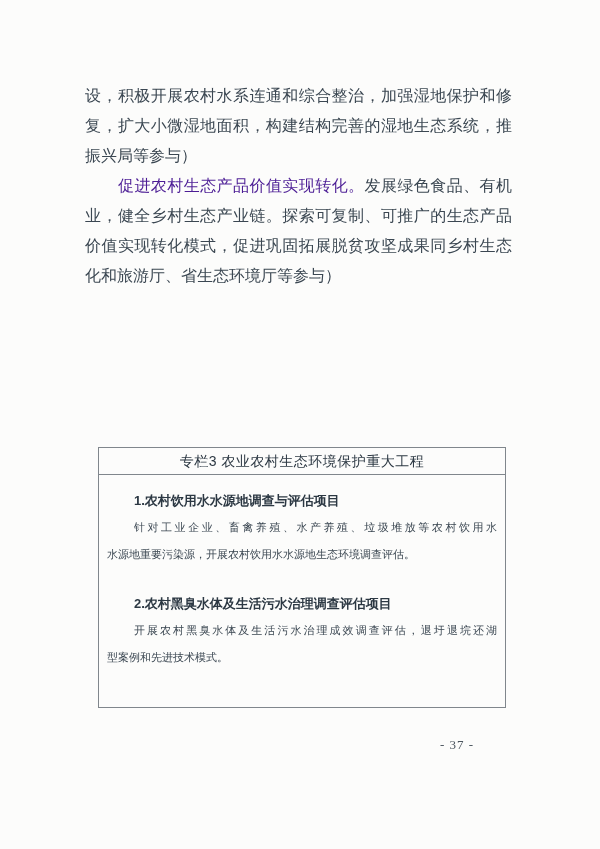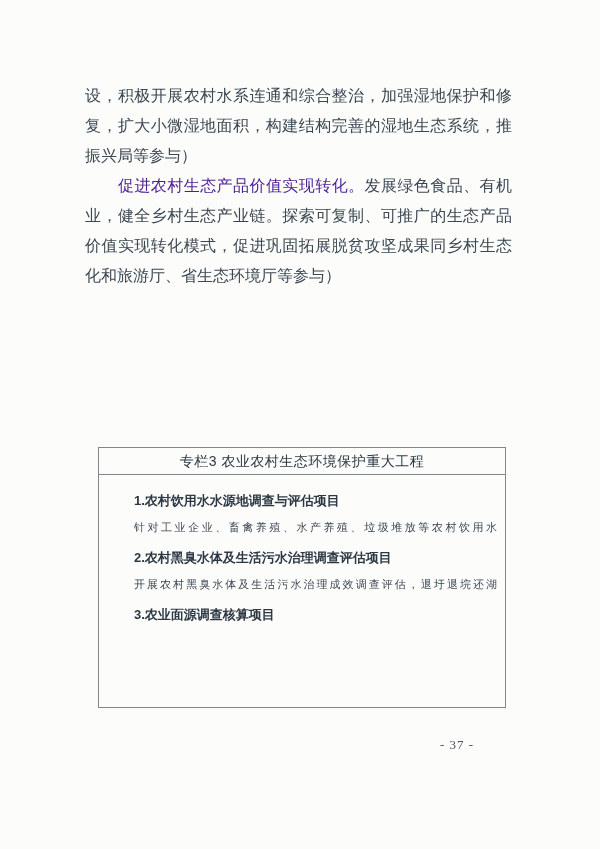"水源地重要污染源，开展农村饮用水水源地生态环境调查评估。" div.p-line { html: none -> <div>水源地重要污染源，开展农村饮用水水源地生态环境调查评估。</div> }
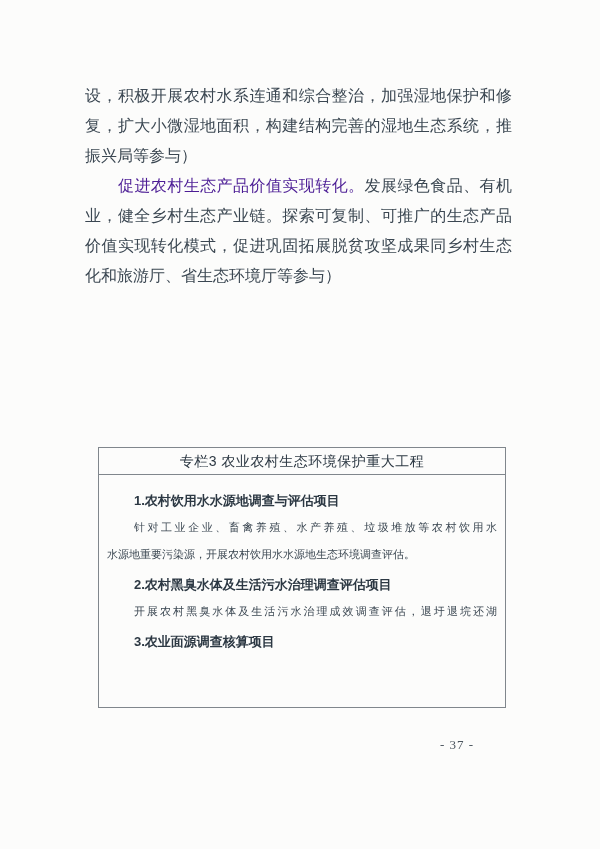"2.农村黑臭水体及生活污水治理调查评估项目" .p-heading { margin-top: 3px -> 22px }
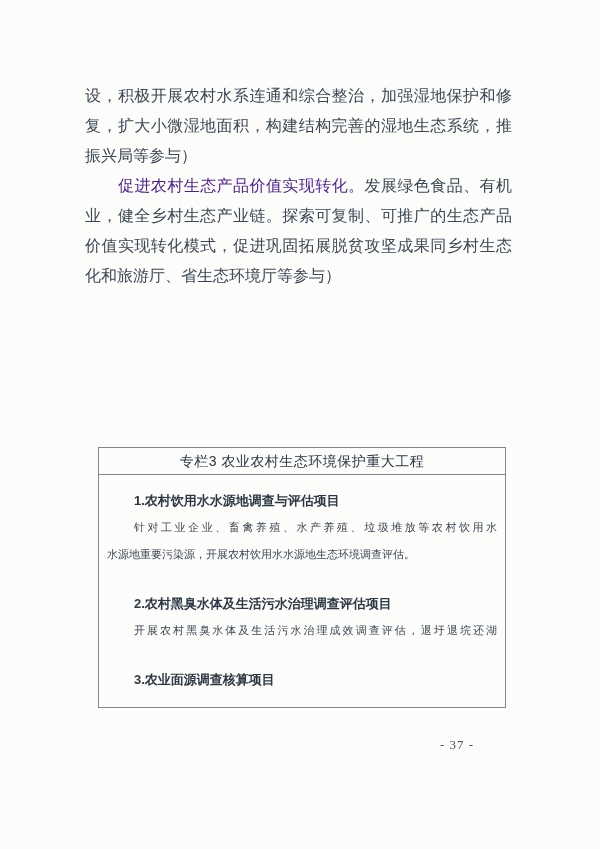"型案例和先进技术模式。" div.p-line { html: none -> <div>型案例和先进技术模式。</div> }
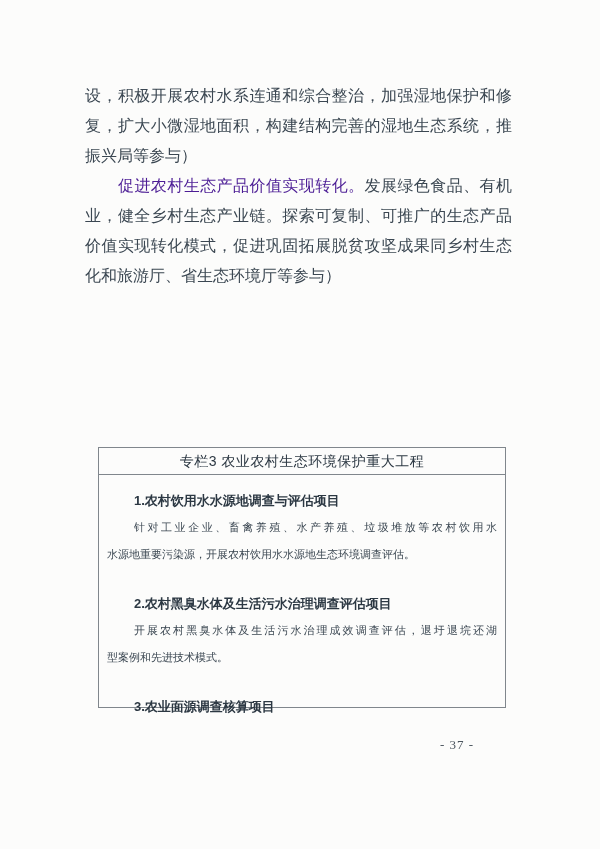"3.农业面源调查核算项目" div.p-heading { html: <div>3.农业面源调查核算项目</div> -> none }
